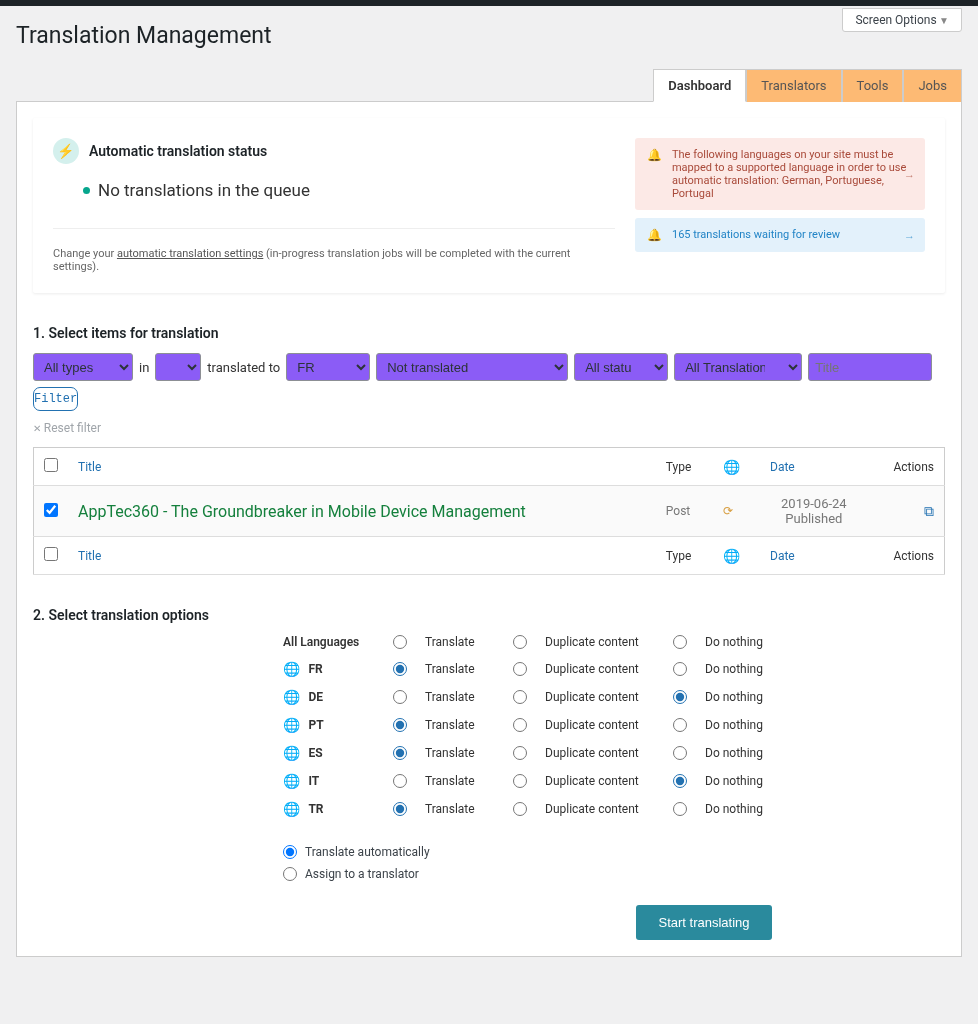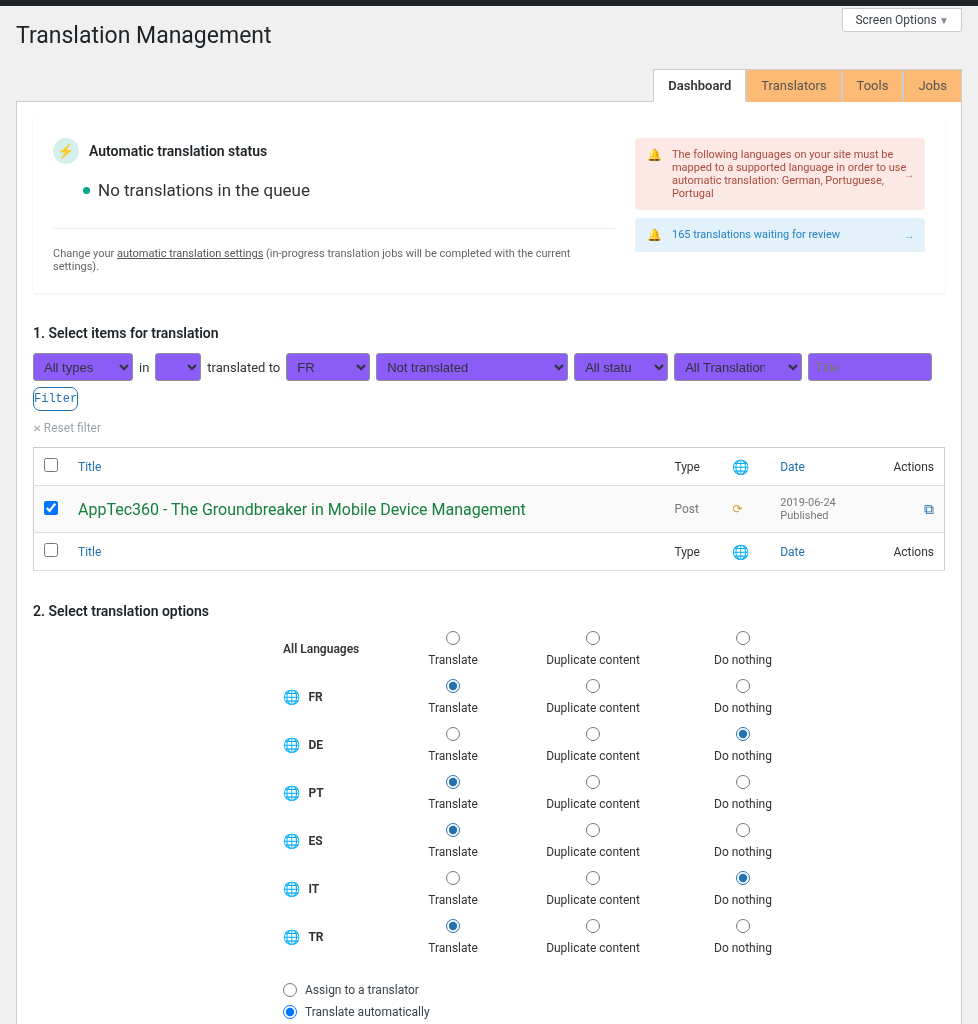"2019-06-24" .item-sub { font-size: 11px -> 13px; text-align: none -> center }
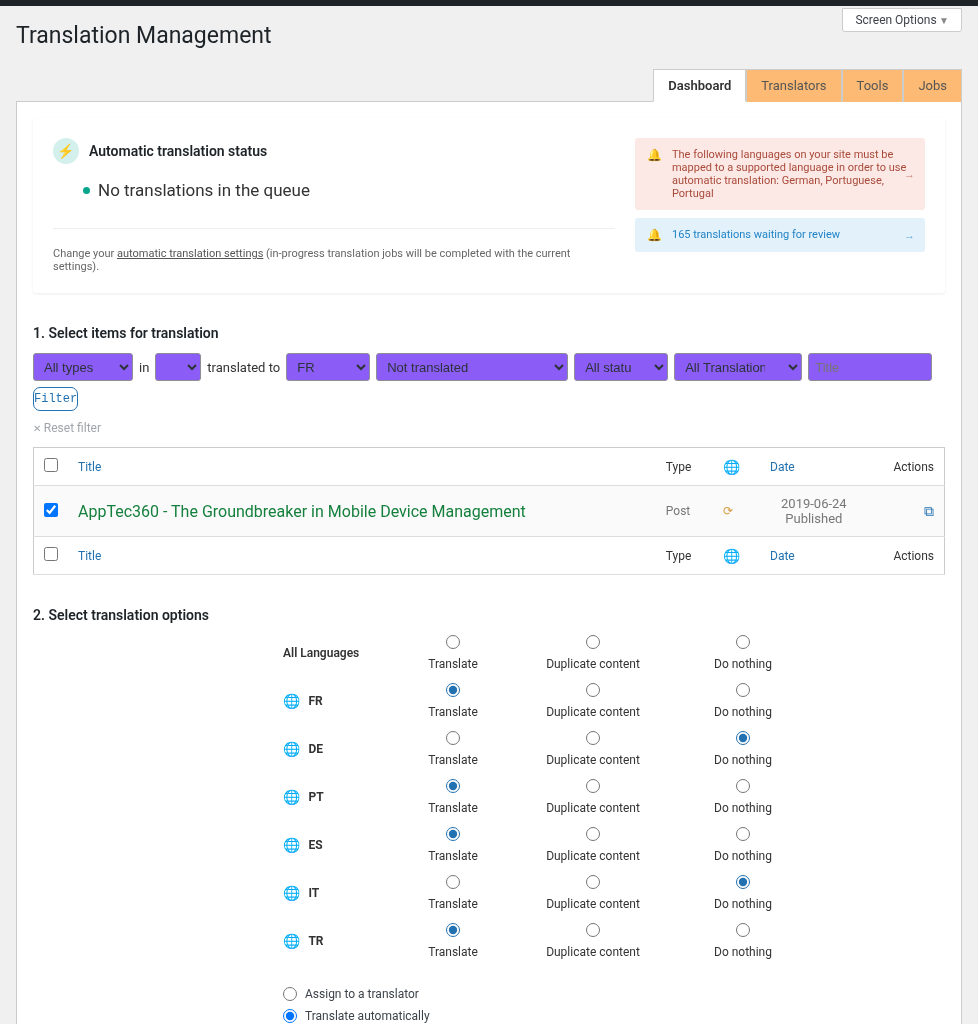"Translate" .radio-opt { flex-direction: column -> none; gap: 8px -> 18px }
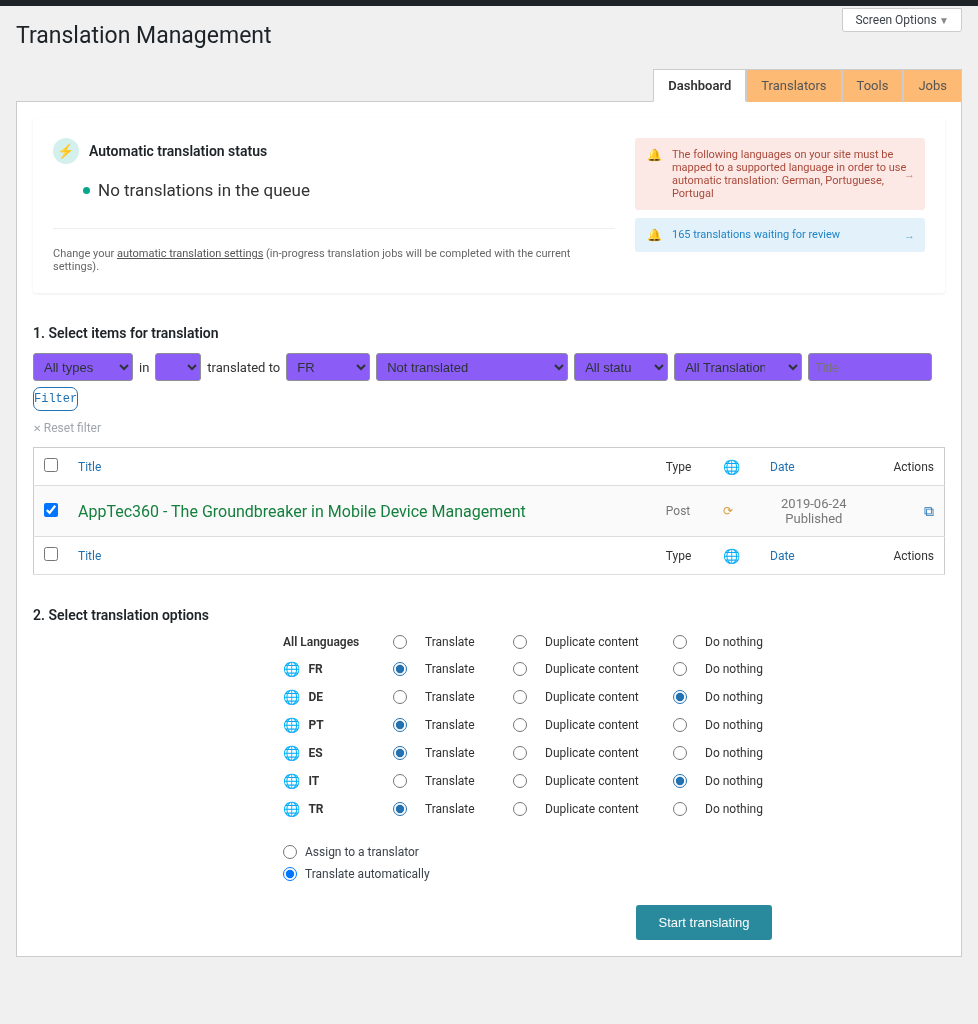"Assign to a translator" label.how-opt { order: before "Translate automatically" -> after "Translate automatically" }
